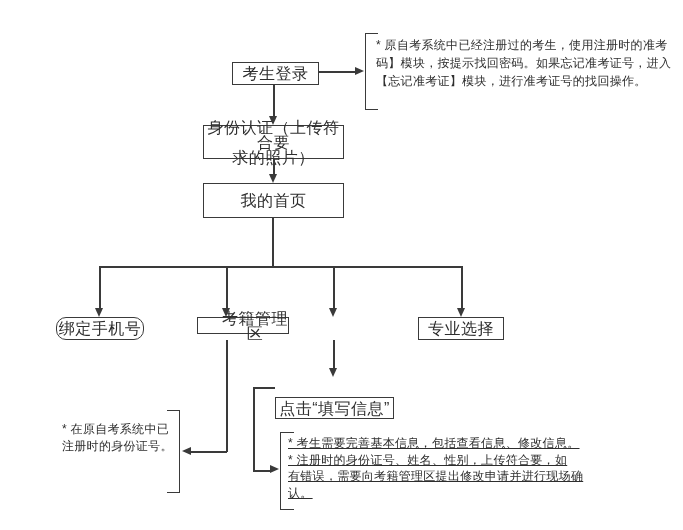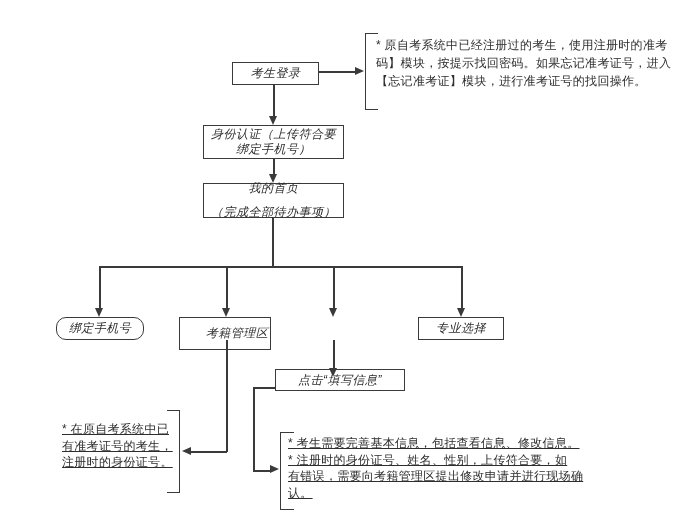"考生登录" .box { font-size: 12px -> 16px; font-style: italic -> none }
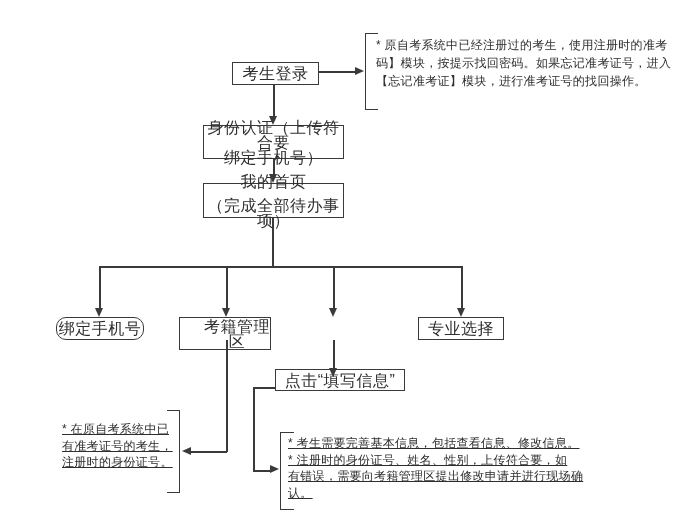"绑定手机号）" div { text: 绑定手机号 -> 求的照片 }
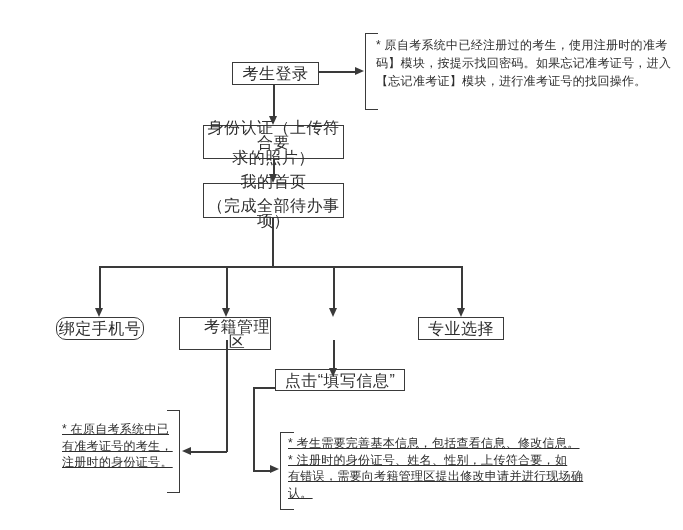"（完成全部待办事项）" div { html: <div>（完成全部待办事项）</div> -> none }
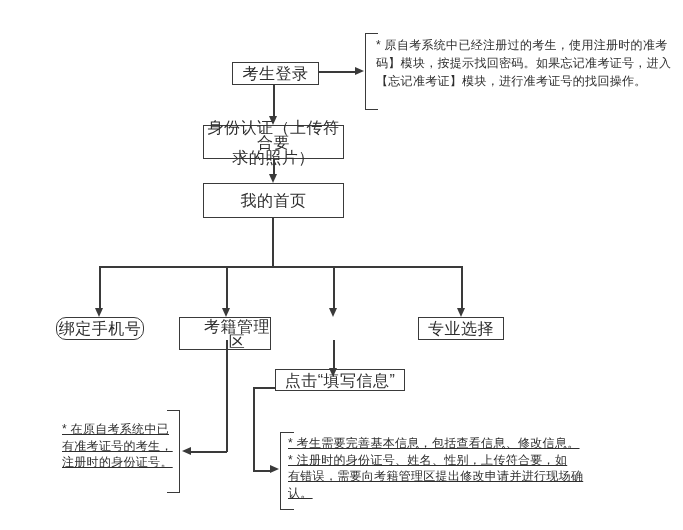"考籍管理区" div.box { height: 33px -> 17px; left: 179px -> 197px }
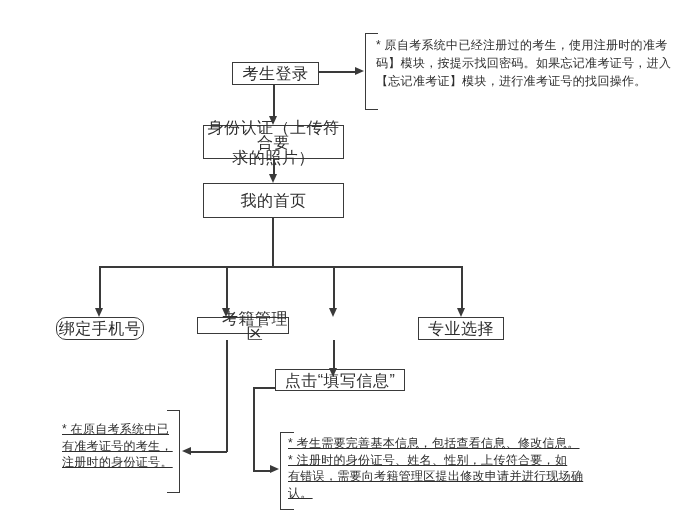"点击“填写信息”" div.box { top: 369px -> 397px; width: 130px -> 119px }
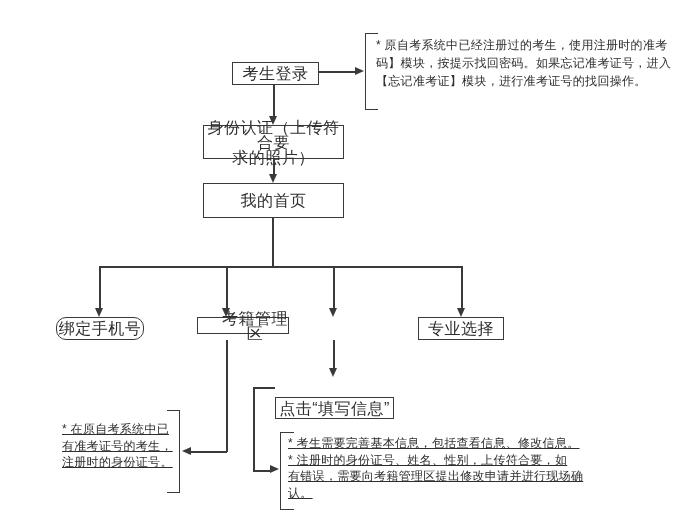"* 在原自考系统中已" div.note { text-decoration: underline -> none }
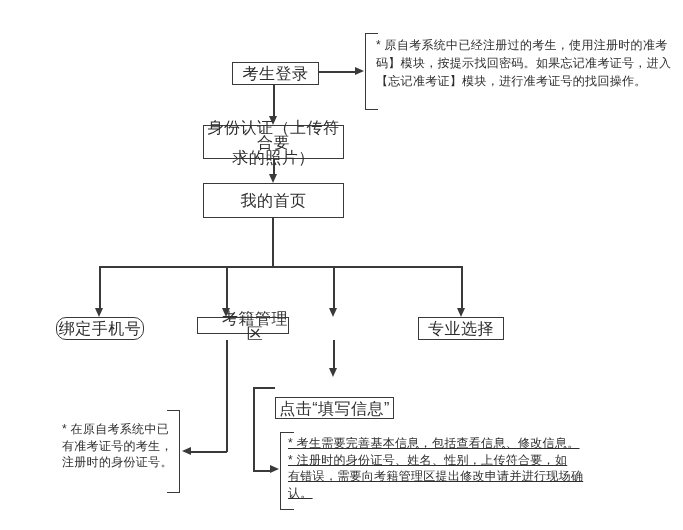"有准考证号的考生，" div { html: <div>有准考证号的考生，</div> -> none }
